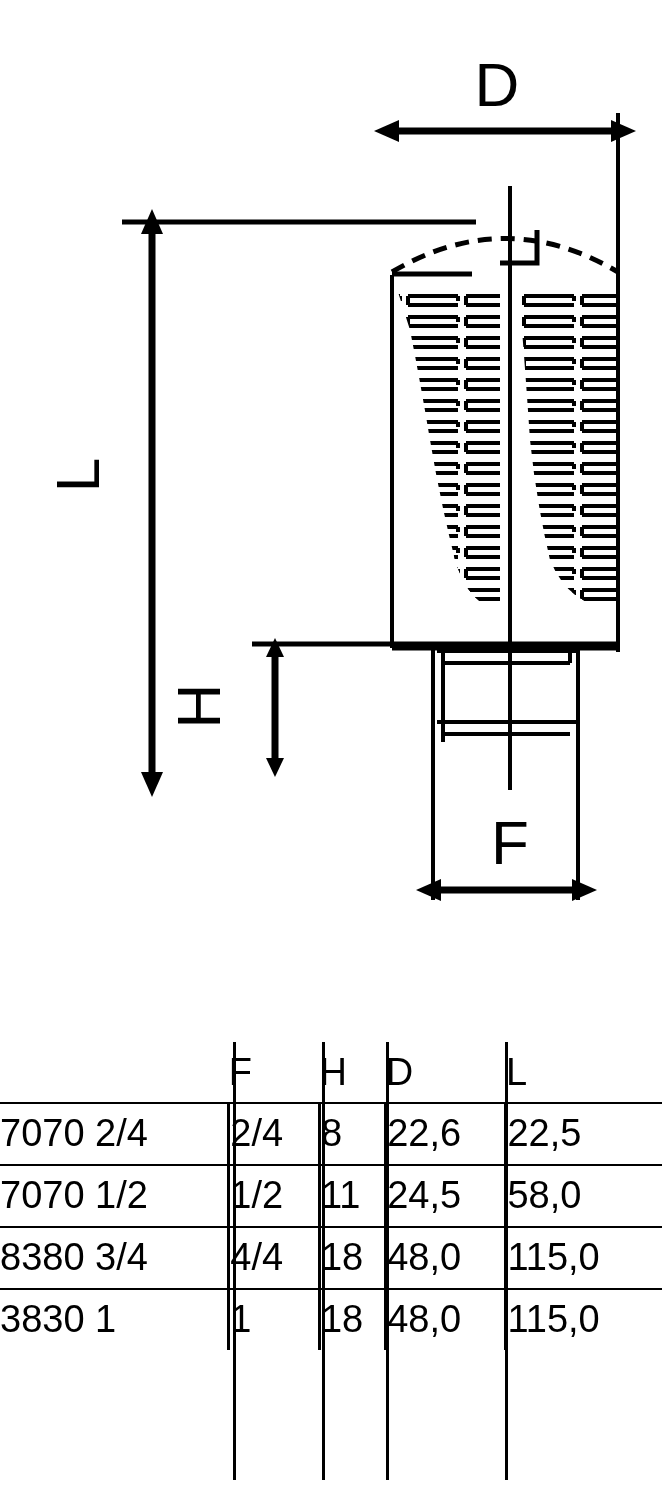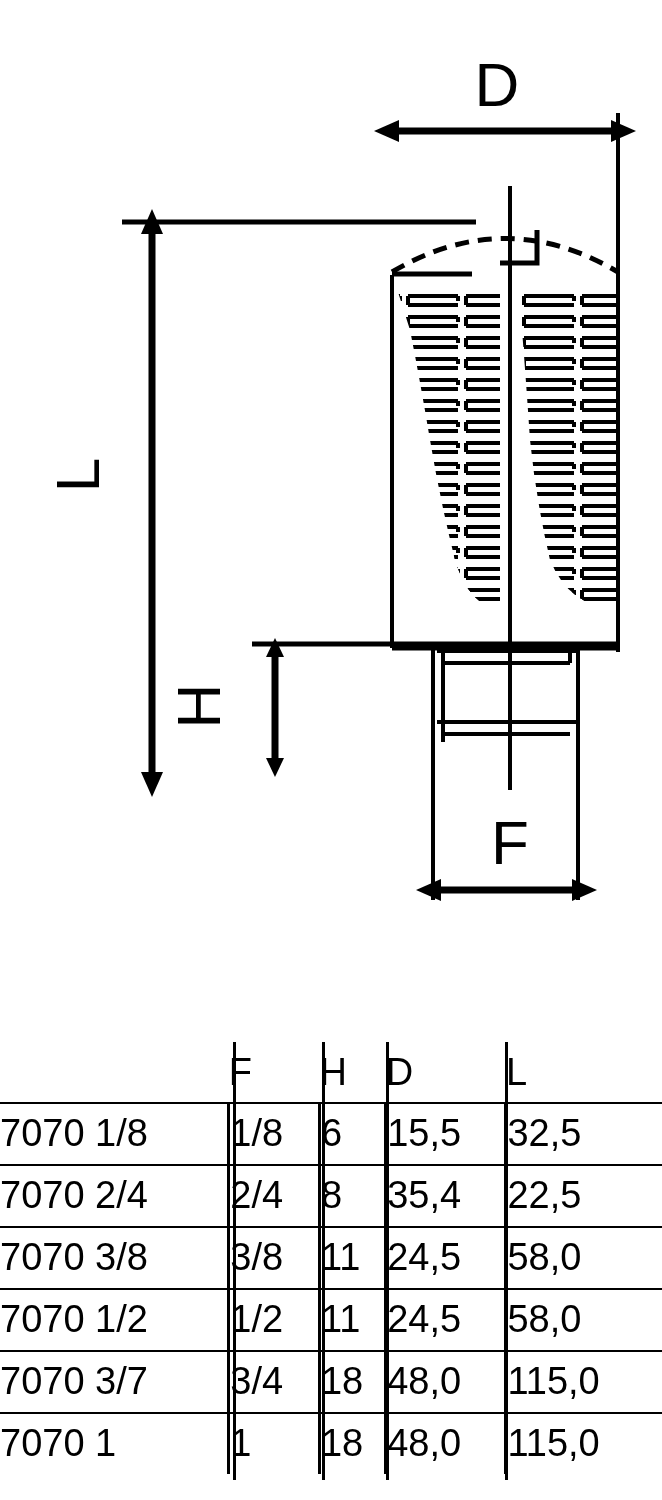"7070 1/8" tr.body-row { html: <tr> <td>7070 1/8</td> <td>1/8</td> <td>6</td> <td>15,5</td> <td>32,5</td> </tr> -> none }
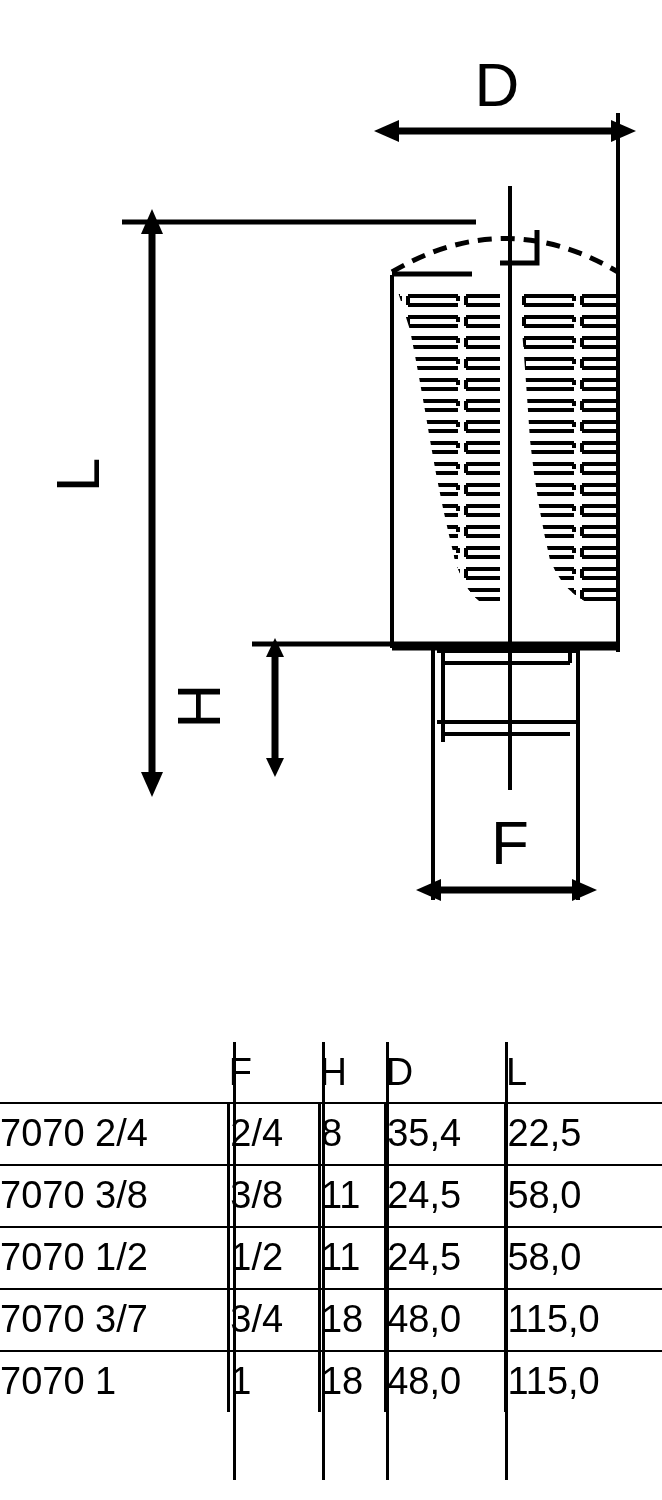"35,4" td.col-d { text: 35,4 -> 22,6 }
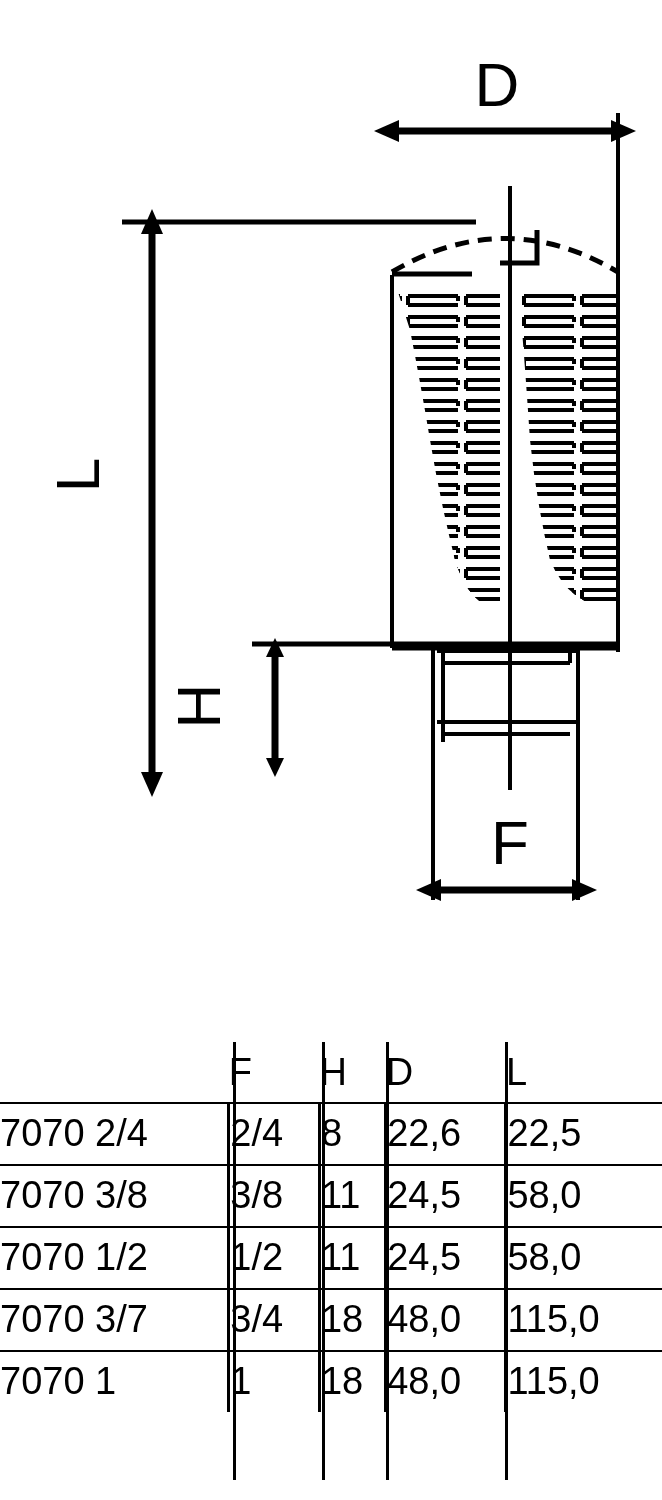"7070 3/8" tr.body-row { html: <tr> <td>7070 3/8</td> <td>3/8</td> <td>11</td> <td>24,5</td> <td>58,0</td> </tr> -> none }
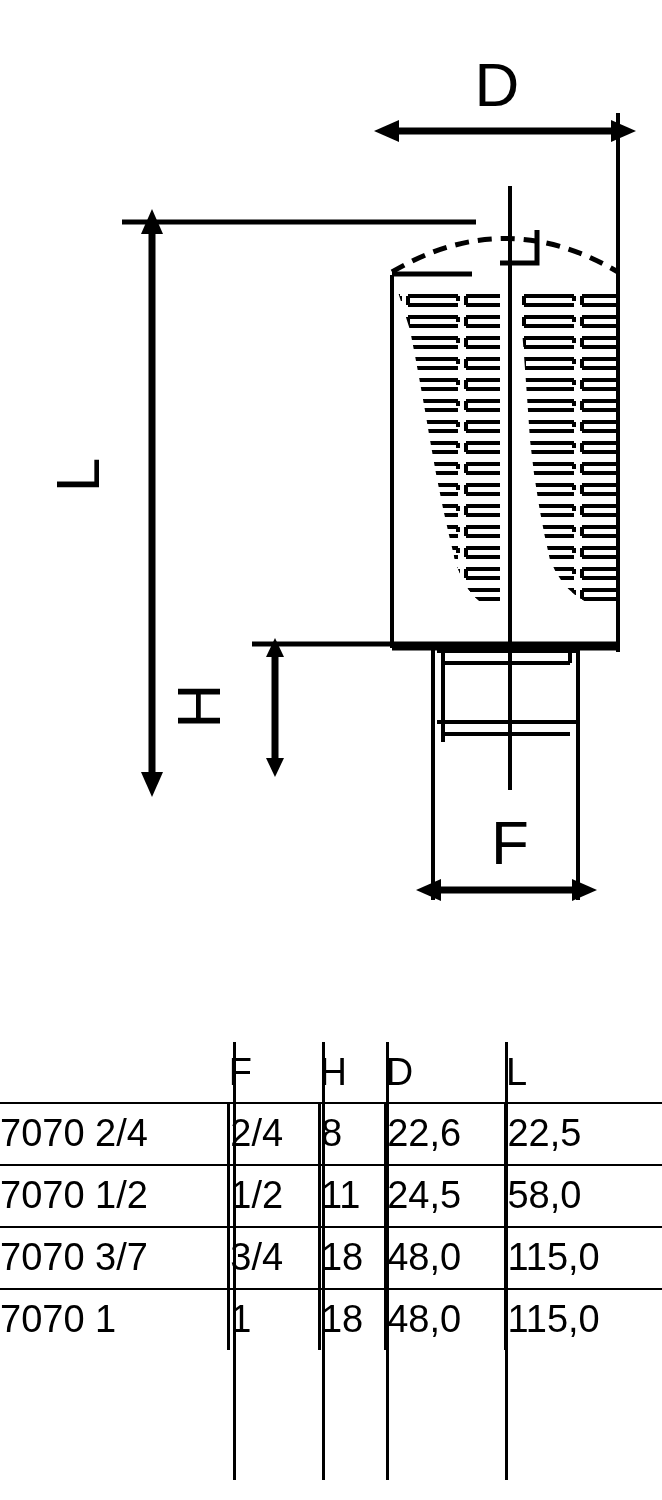"7070 3/7" td.col-model { text: 7070 3/7 -> 8380 3/4 }
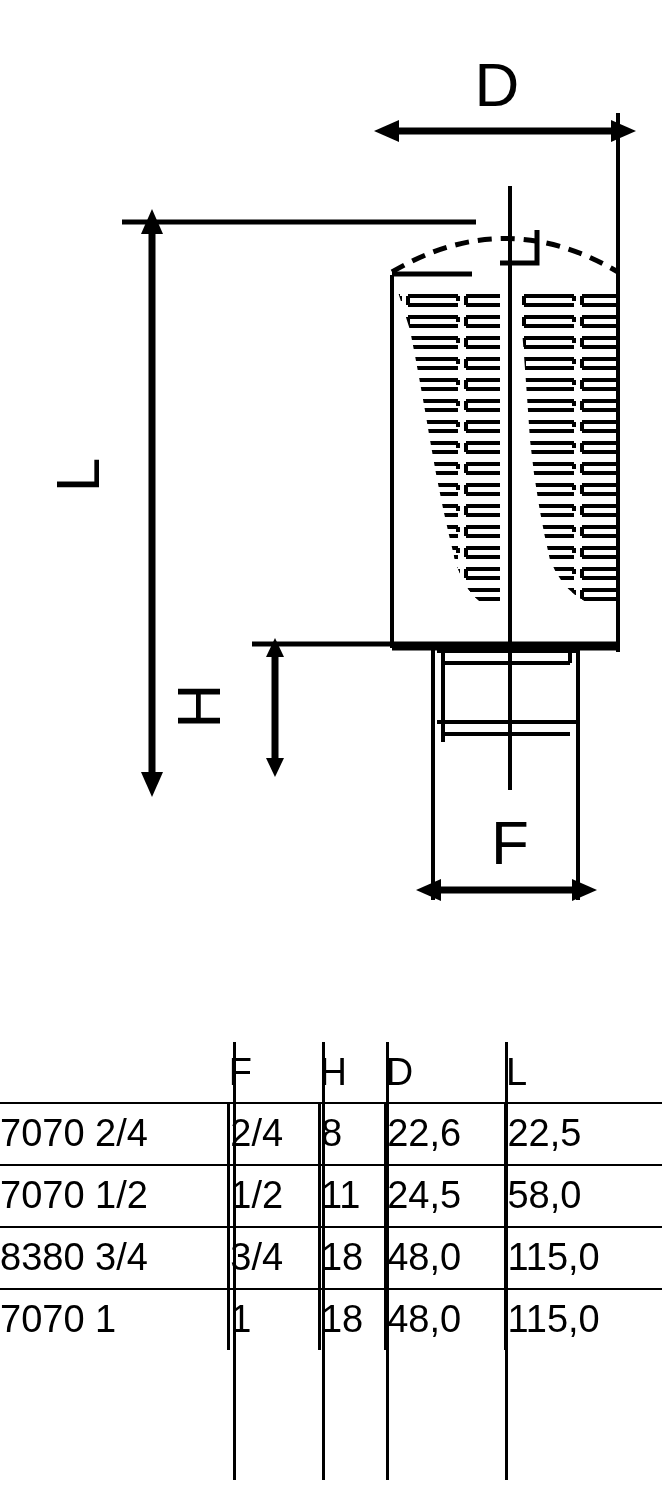"3/4" td.col-f { text: 3/4 -> 4/4 }
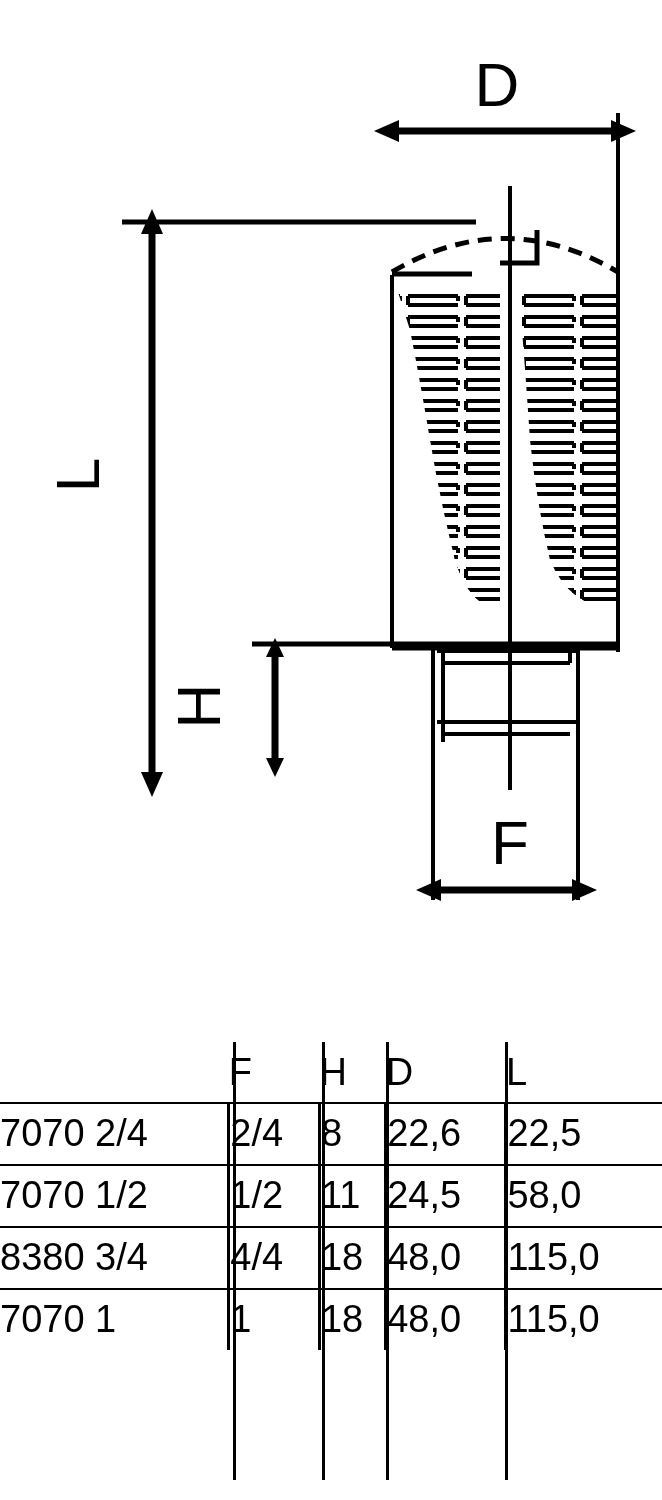"7070 1" td.col-model { text: 7070 -> 3830 }
